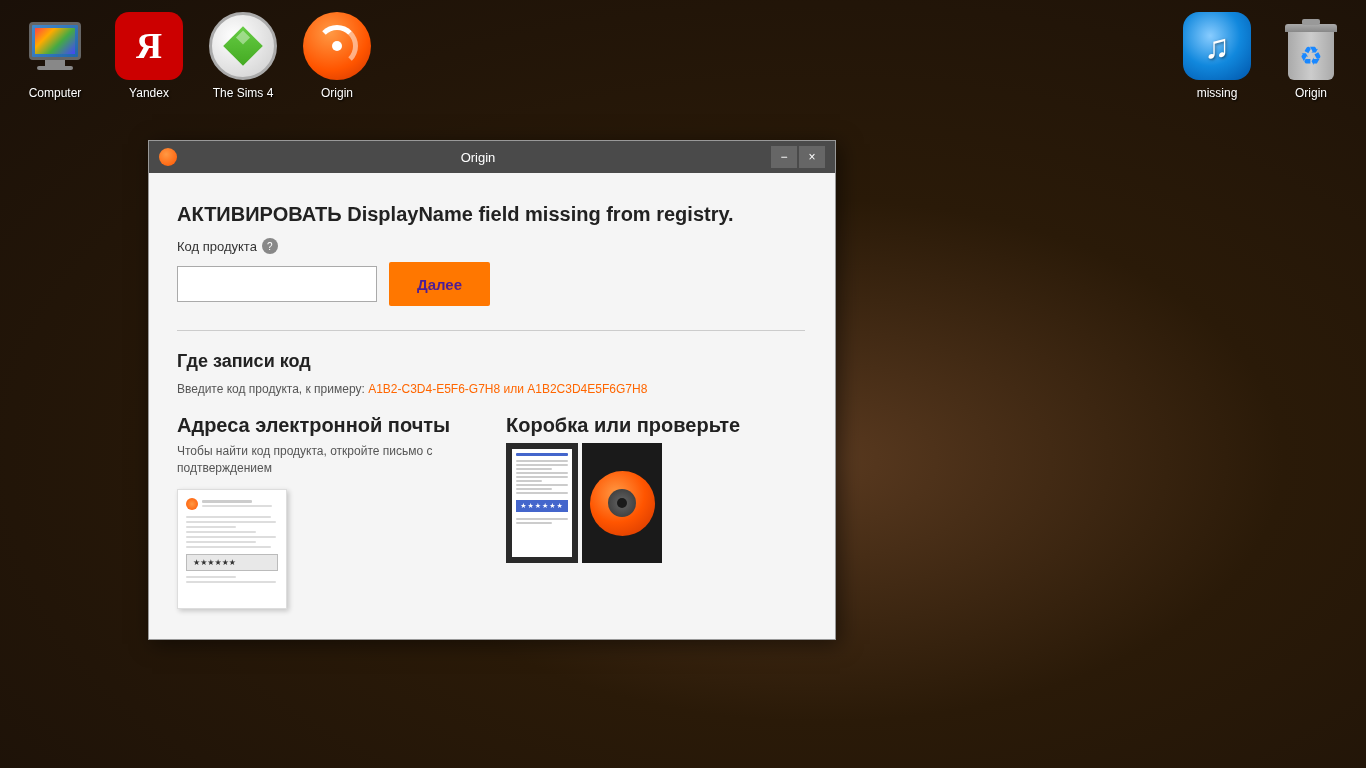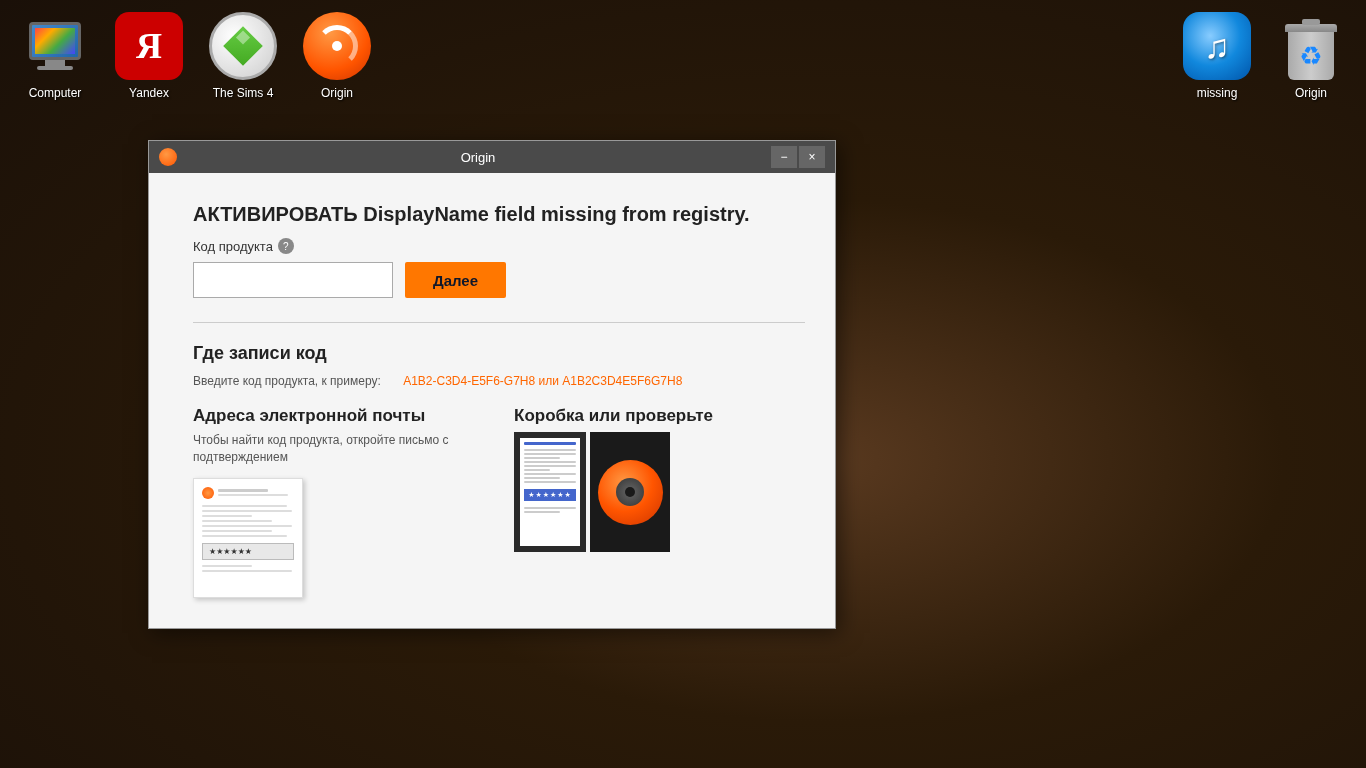"АКТИВИРОВАТЬ DisplayName field missing" .window-content { padding: 30px 30px 30px 44px -> 30px 30px 30px 28px }
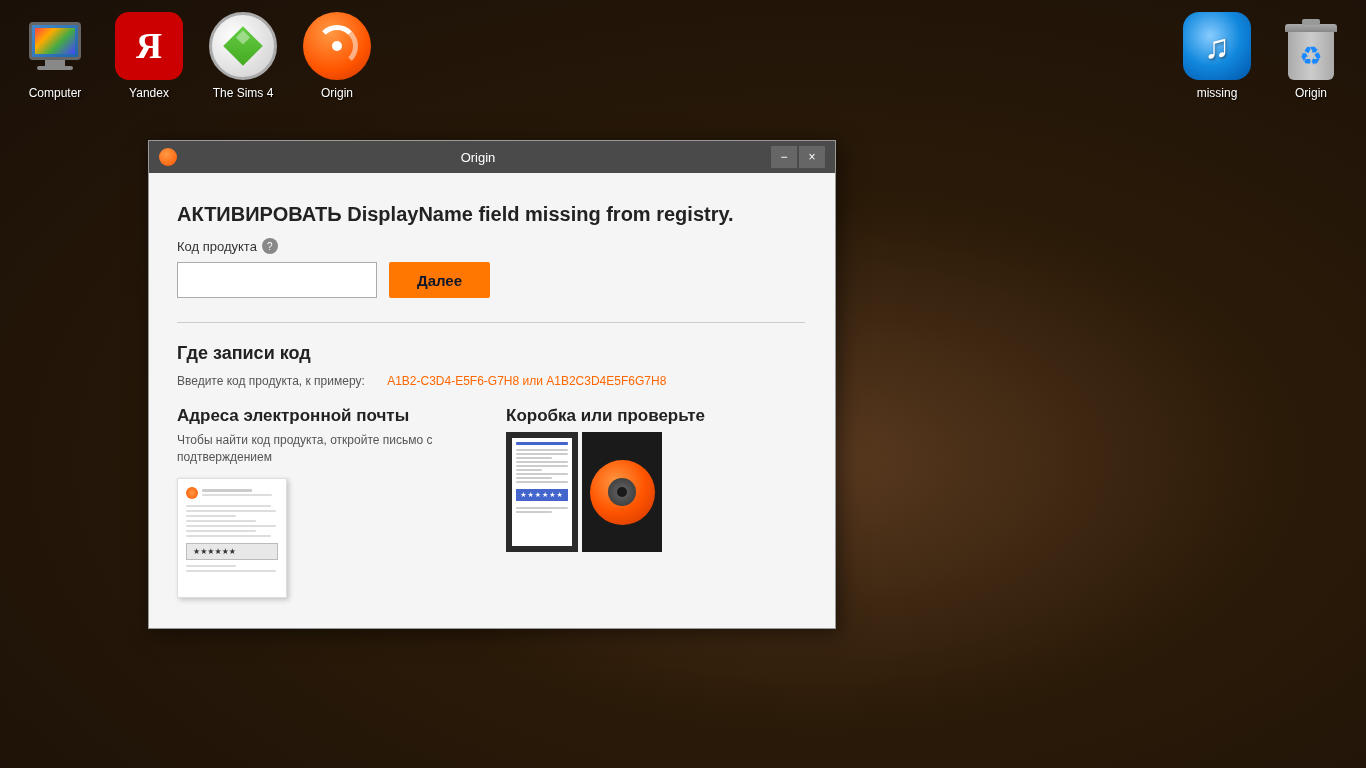"Далее" .next-btn { color: #0f172a -> #4c1d95; height: 36px -> 44px }
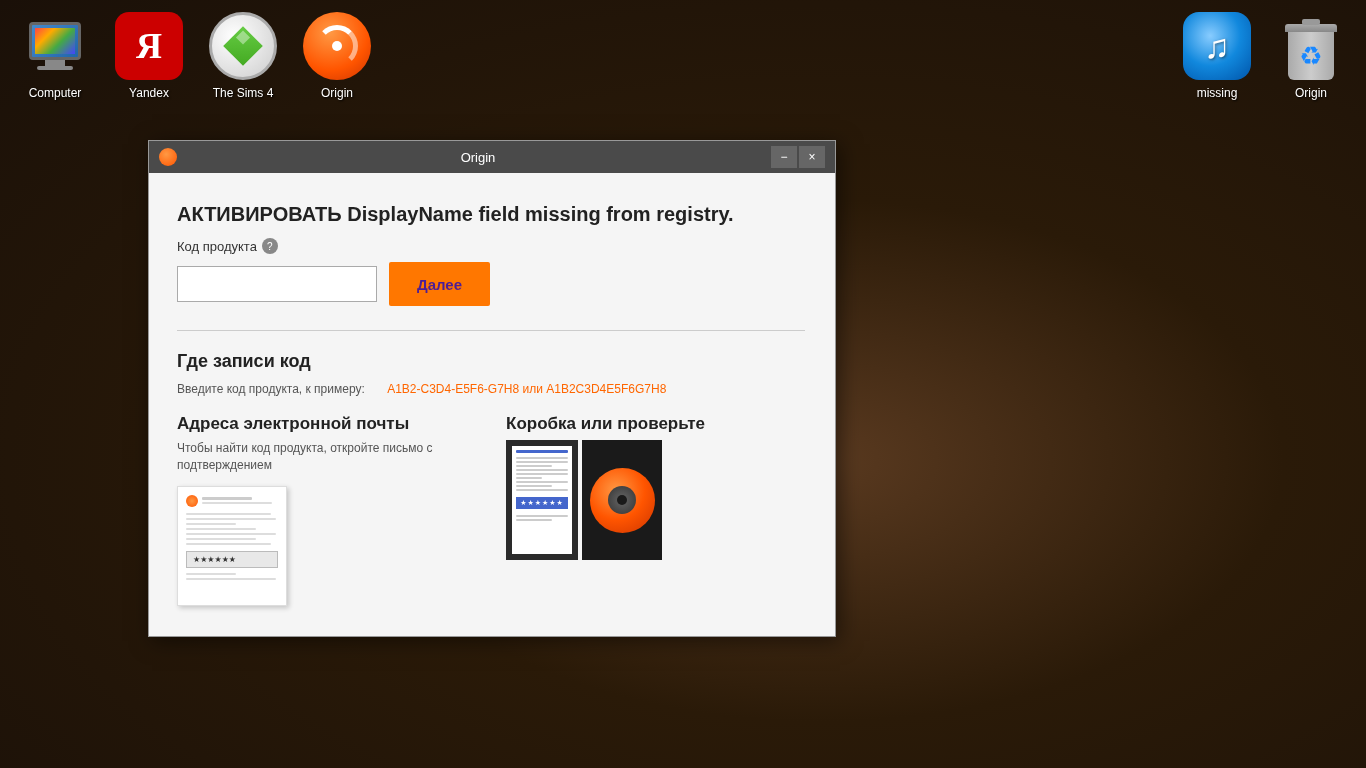"A1B2-C3D4-E5F6-G7H8 или A1B2C3D4E5F6G7H8" .where-desc .example-code { margin-left: 19px -> none }
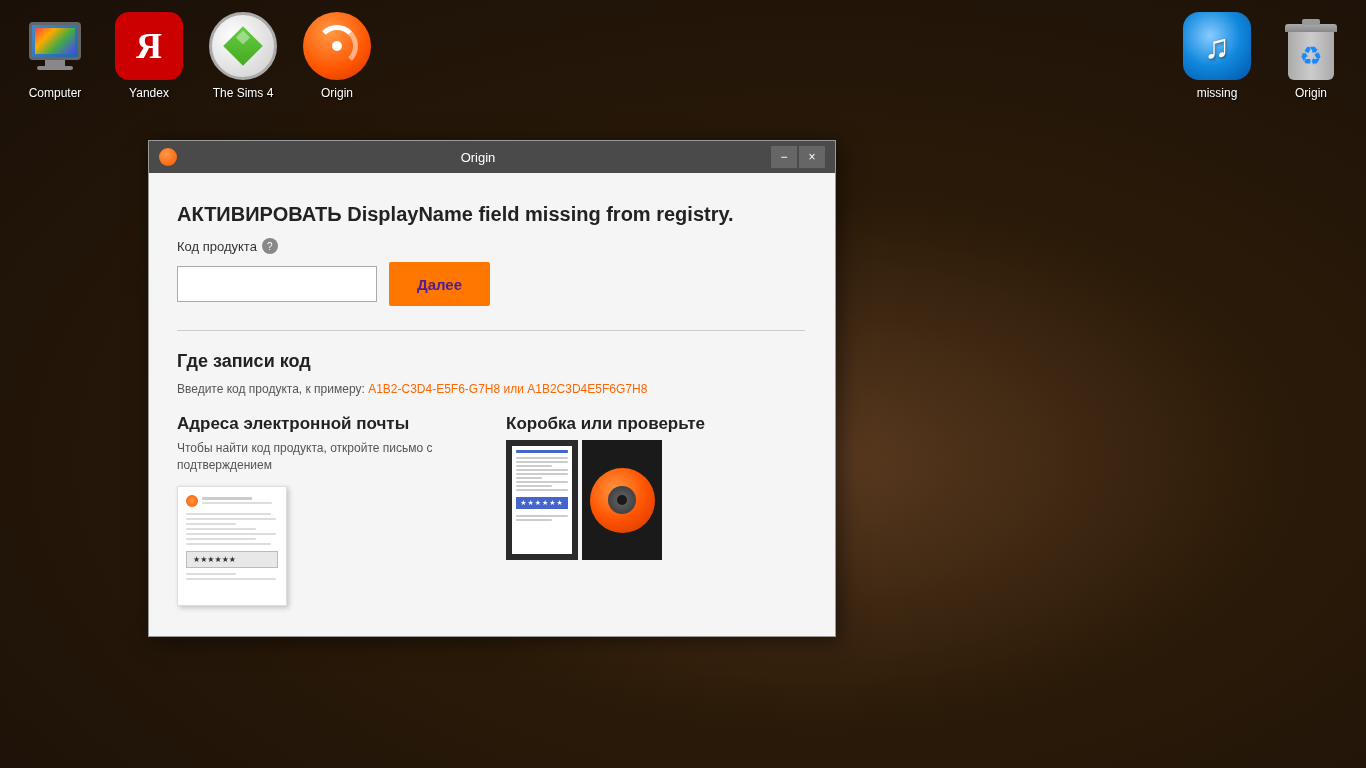"Адреса электронной почты" .where-col-title { font-size: 17px -> 20px }
